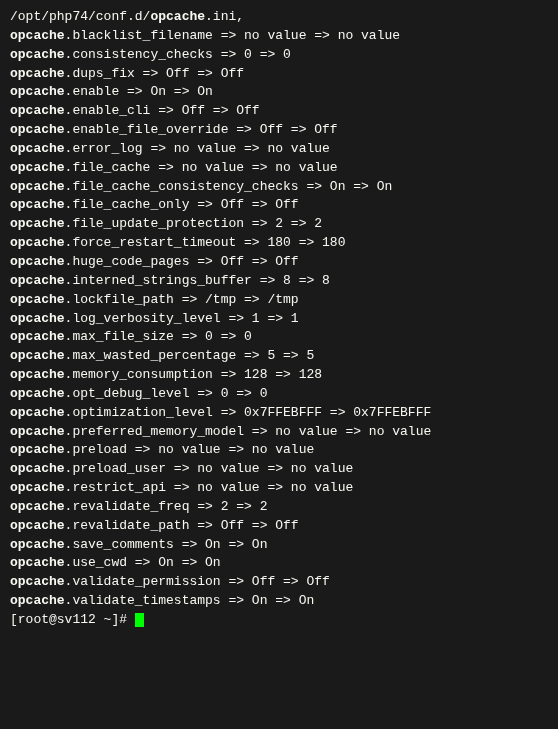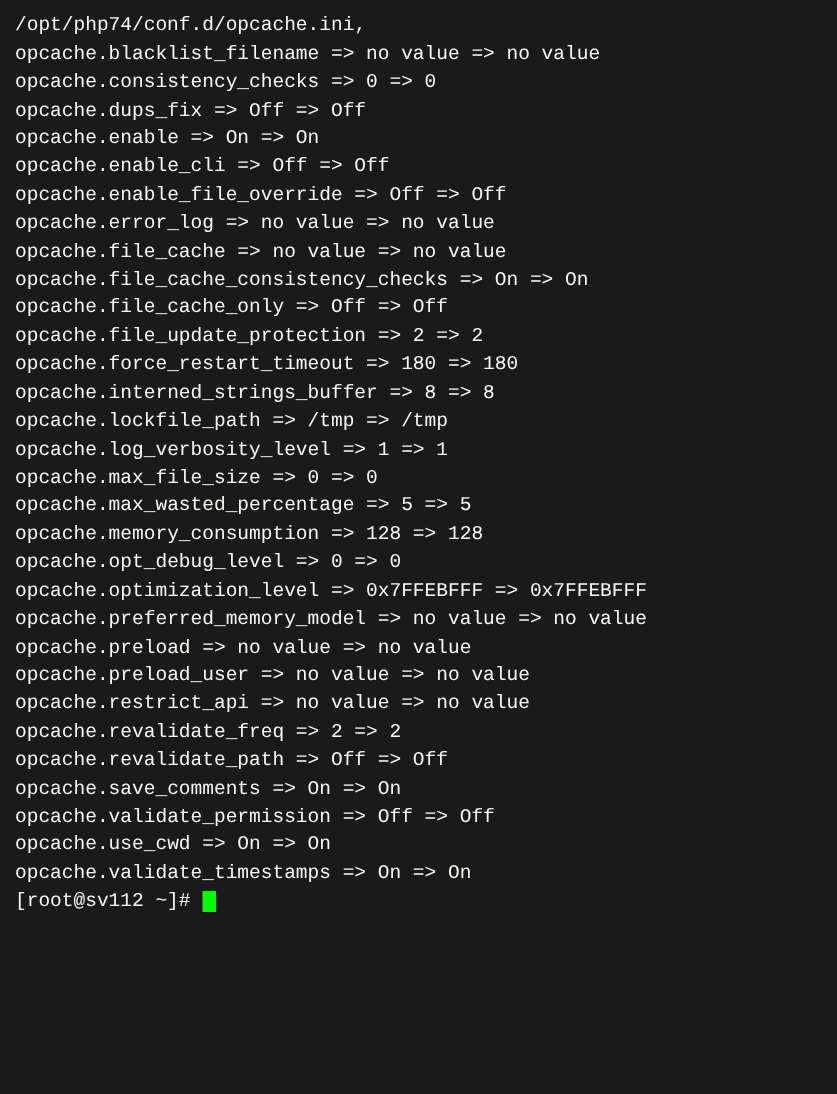"opcache" .bold { font-weight: normal -> bold }
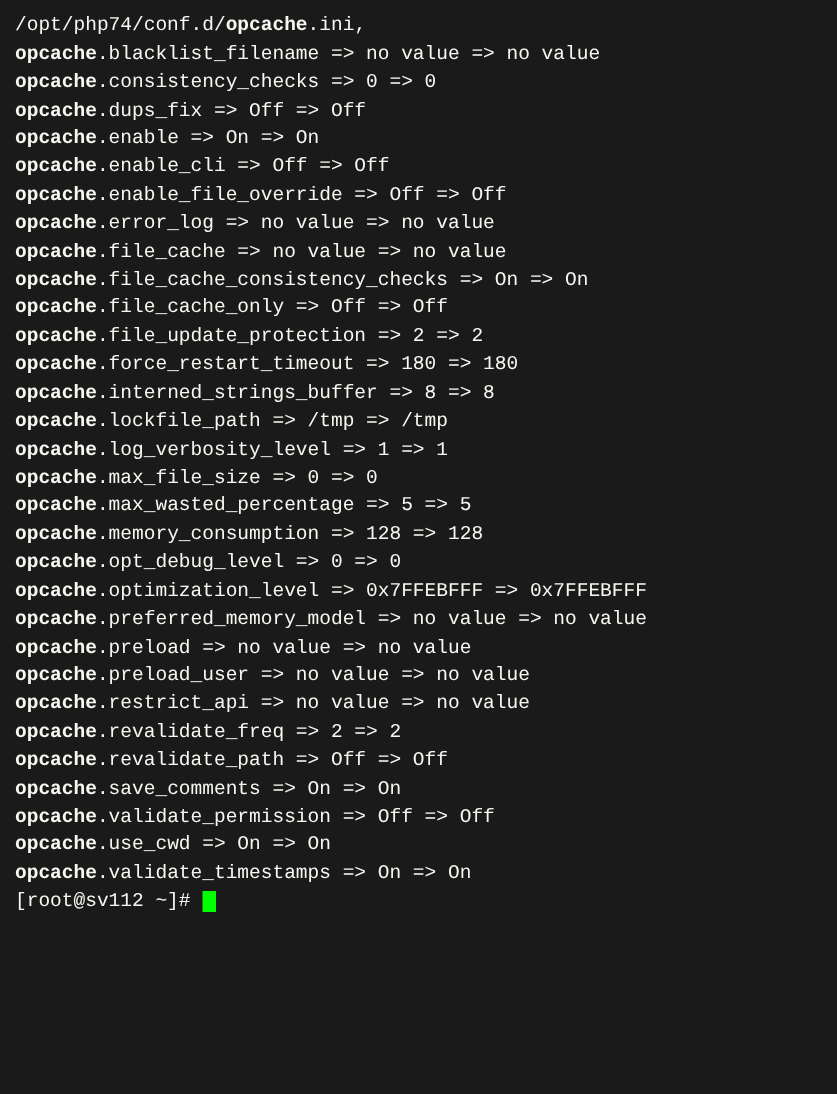"opcache.huge_code_pages => Off => Off" span.line { html: none -> <span><span>opcache</span>.huge_code_pages =&gt; Off =&gt; Off</span> }
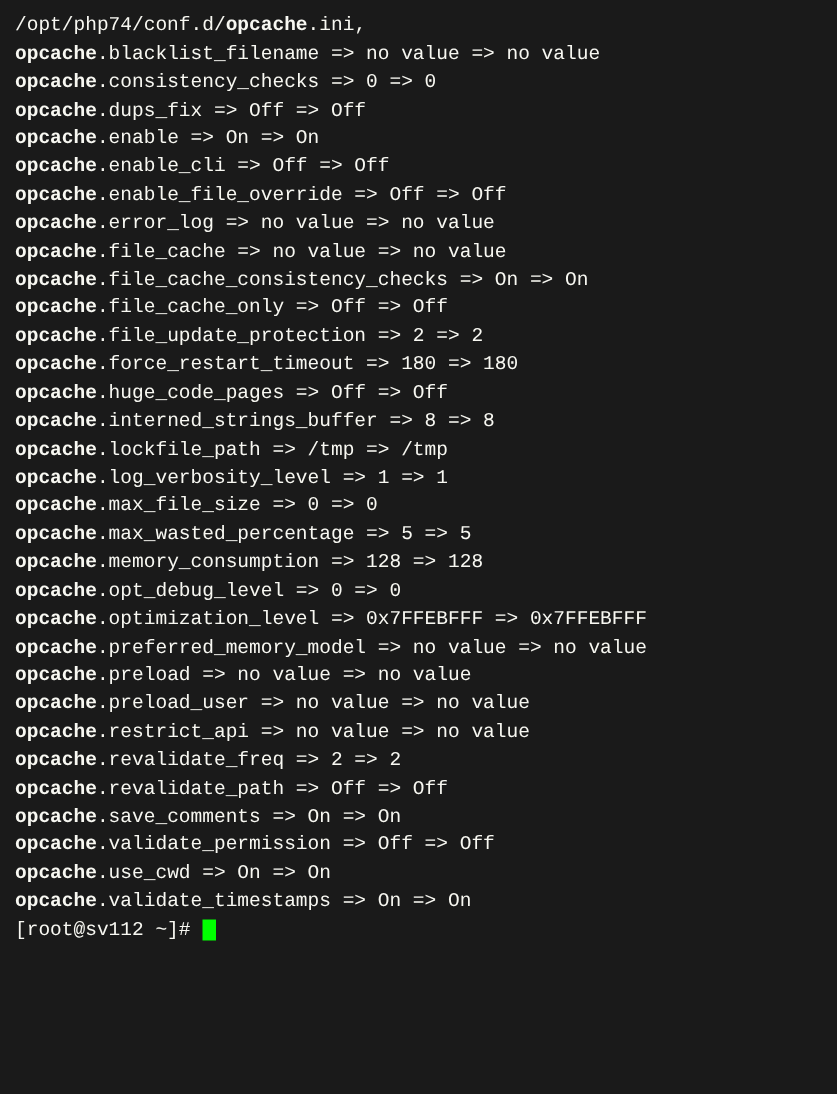"opcache.validate_permission => Off =>" span.line { order: before "opcache.use_cwd => On => On" -> after "opcache.use_cwd => On => On" }
